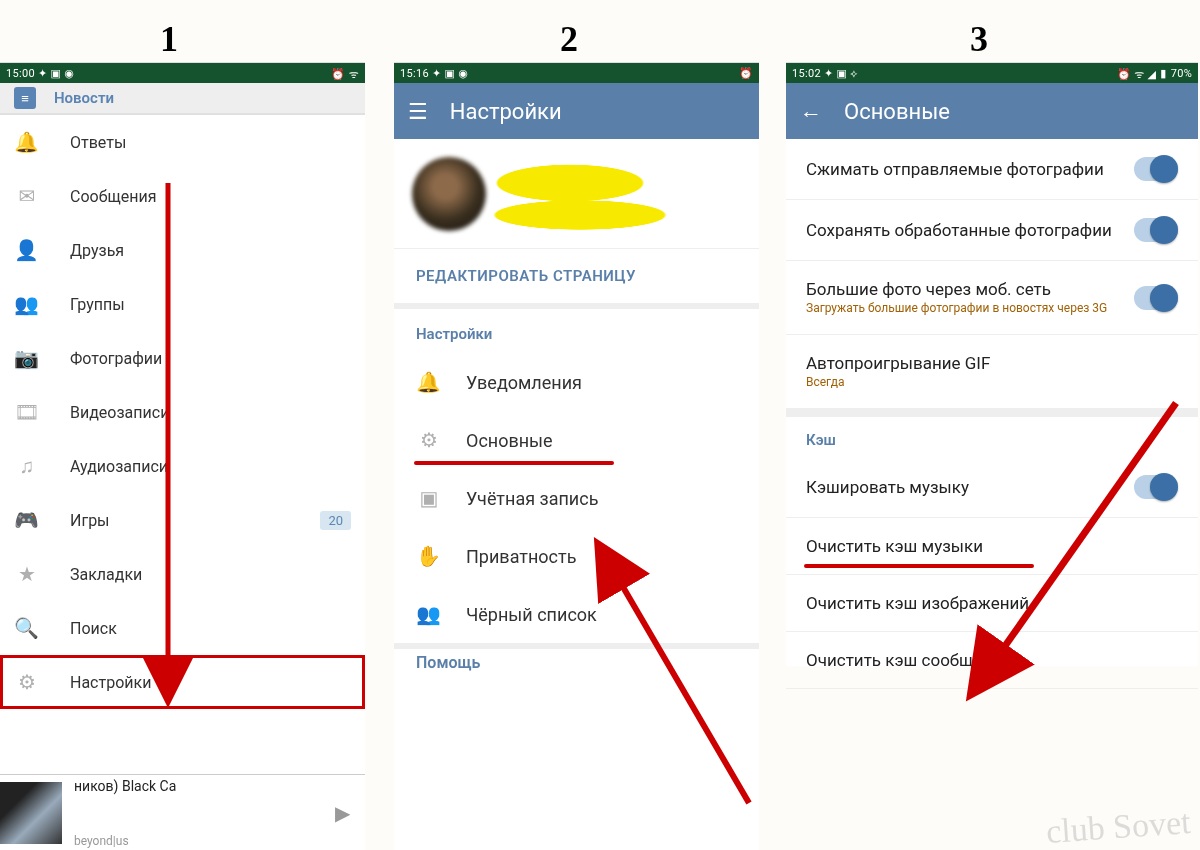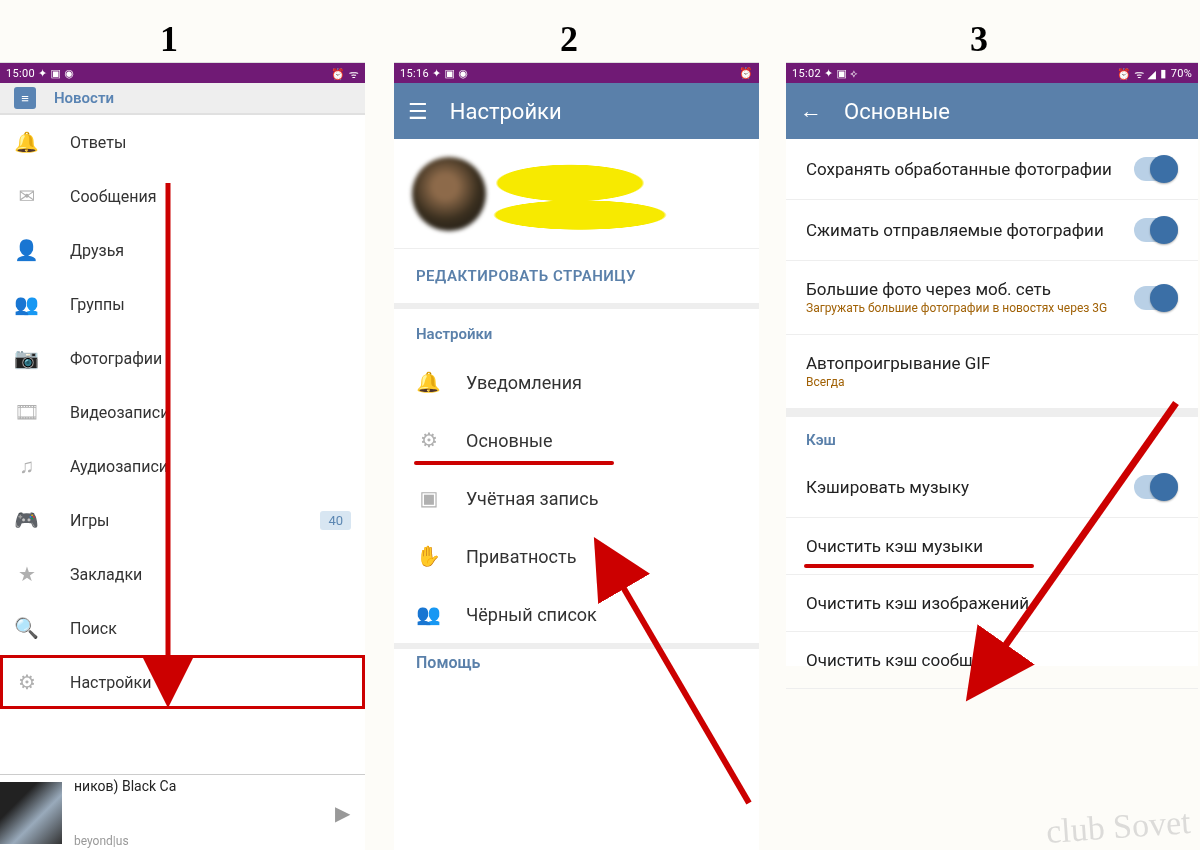"15:00" .status-bar { background: #701a75 -> #14532d }
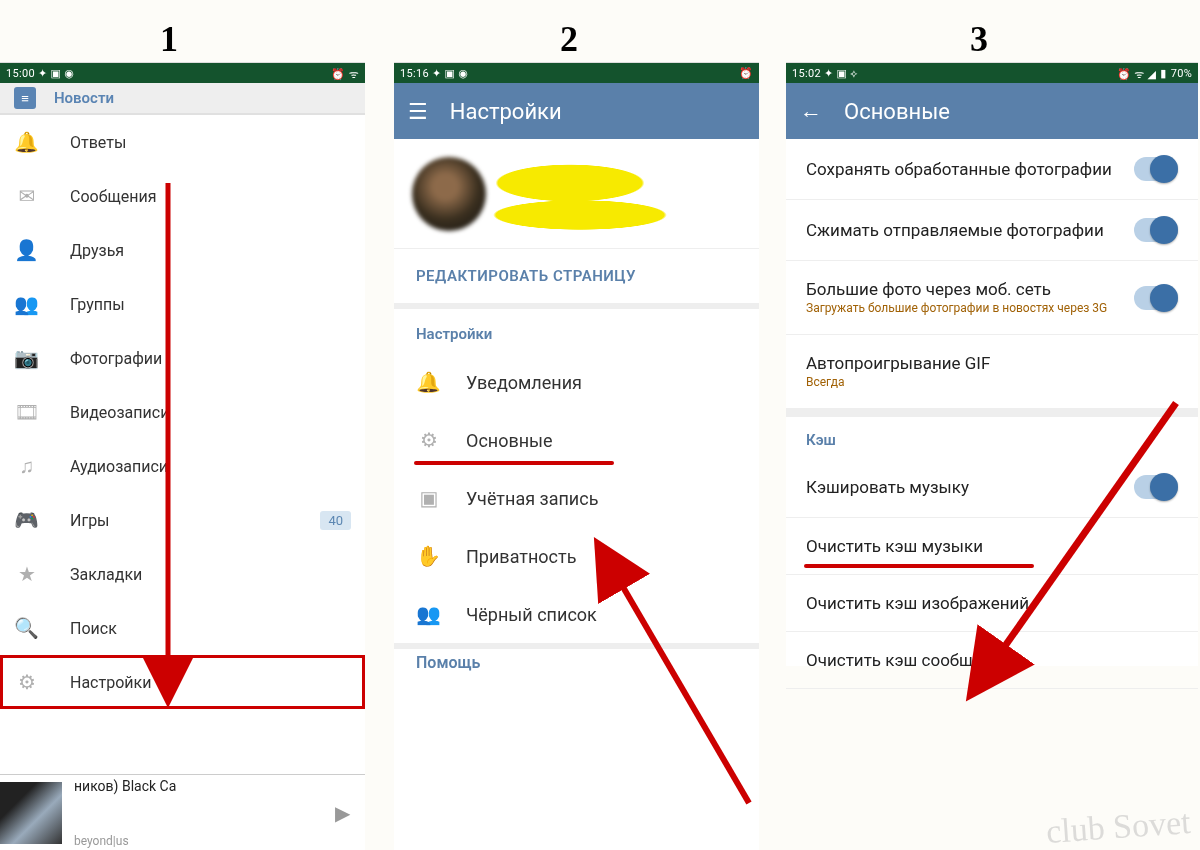"Сохранять обработанные фотографии" div.opt { order: before "Сжимать отправляемые фотографии" -> after "Сжимать отправляемые фотографии" }
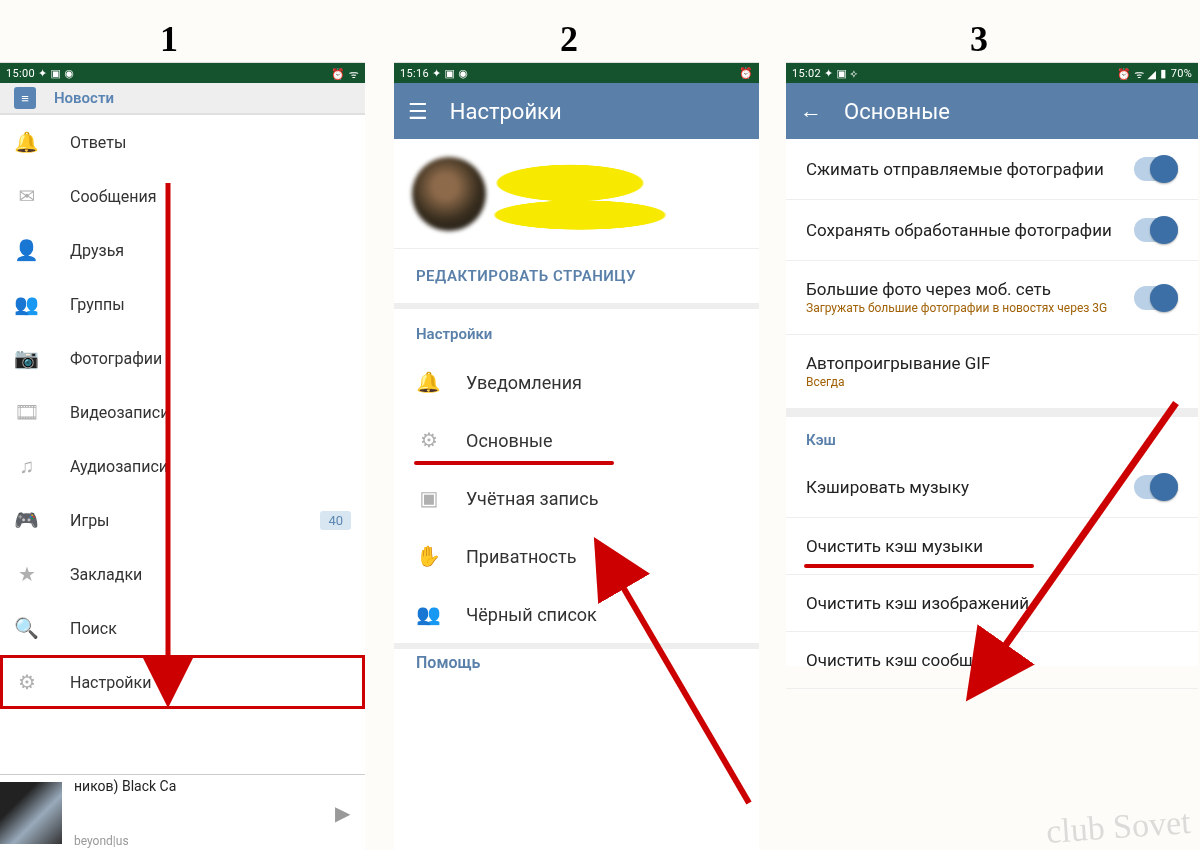"40" span.badge { text: 40 -> 20 }
